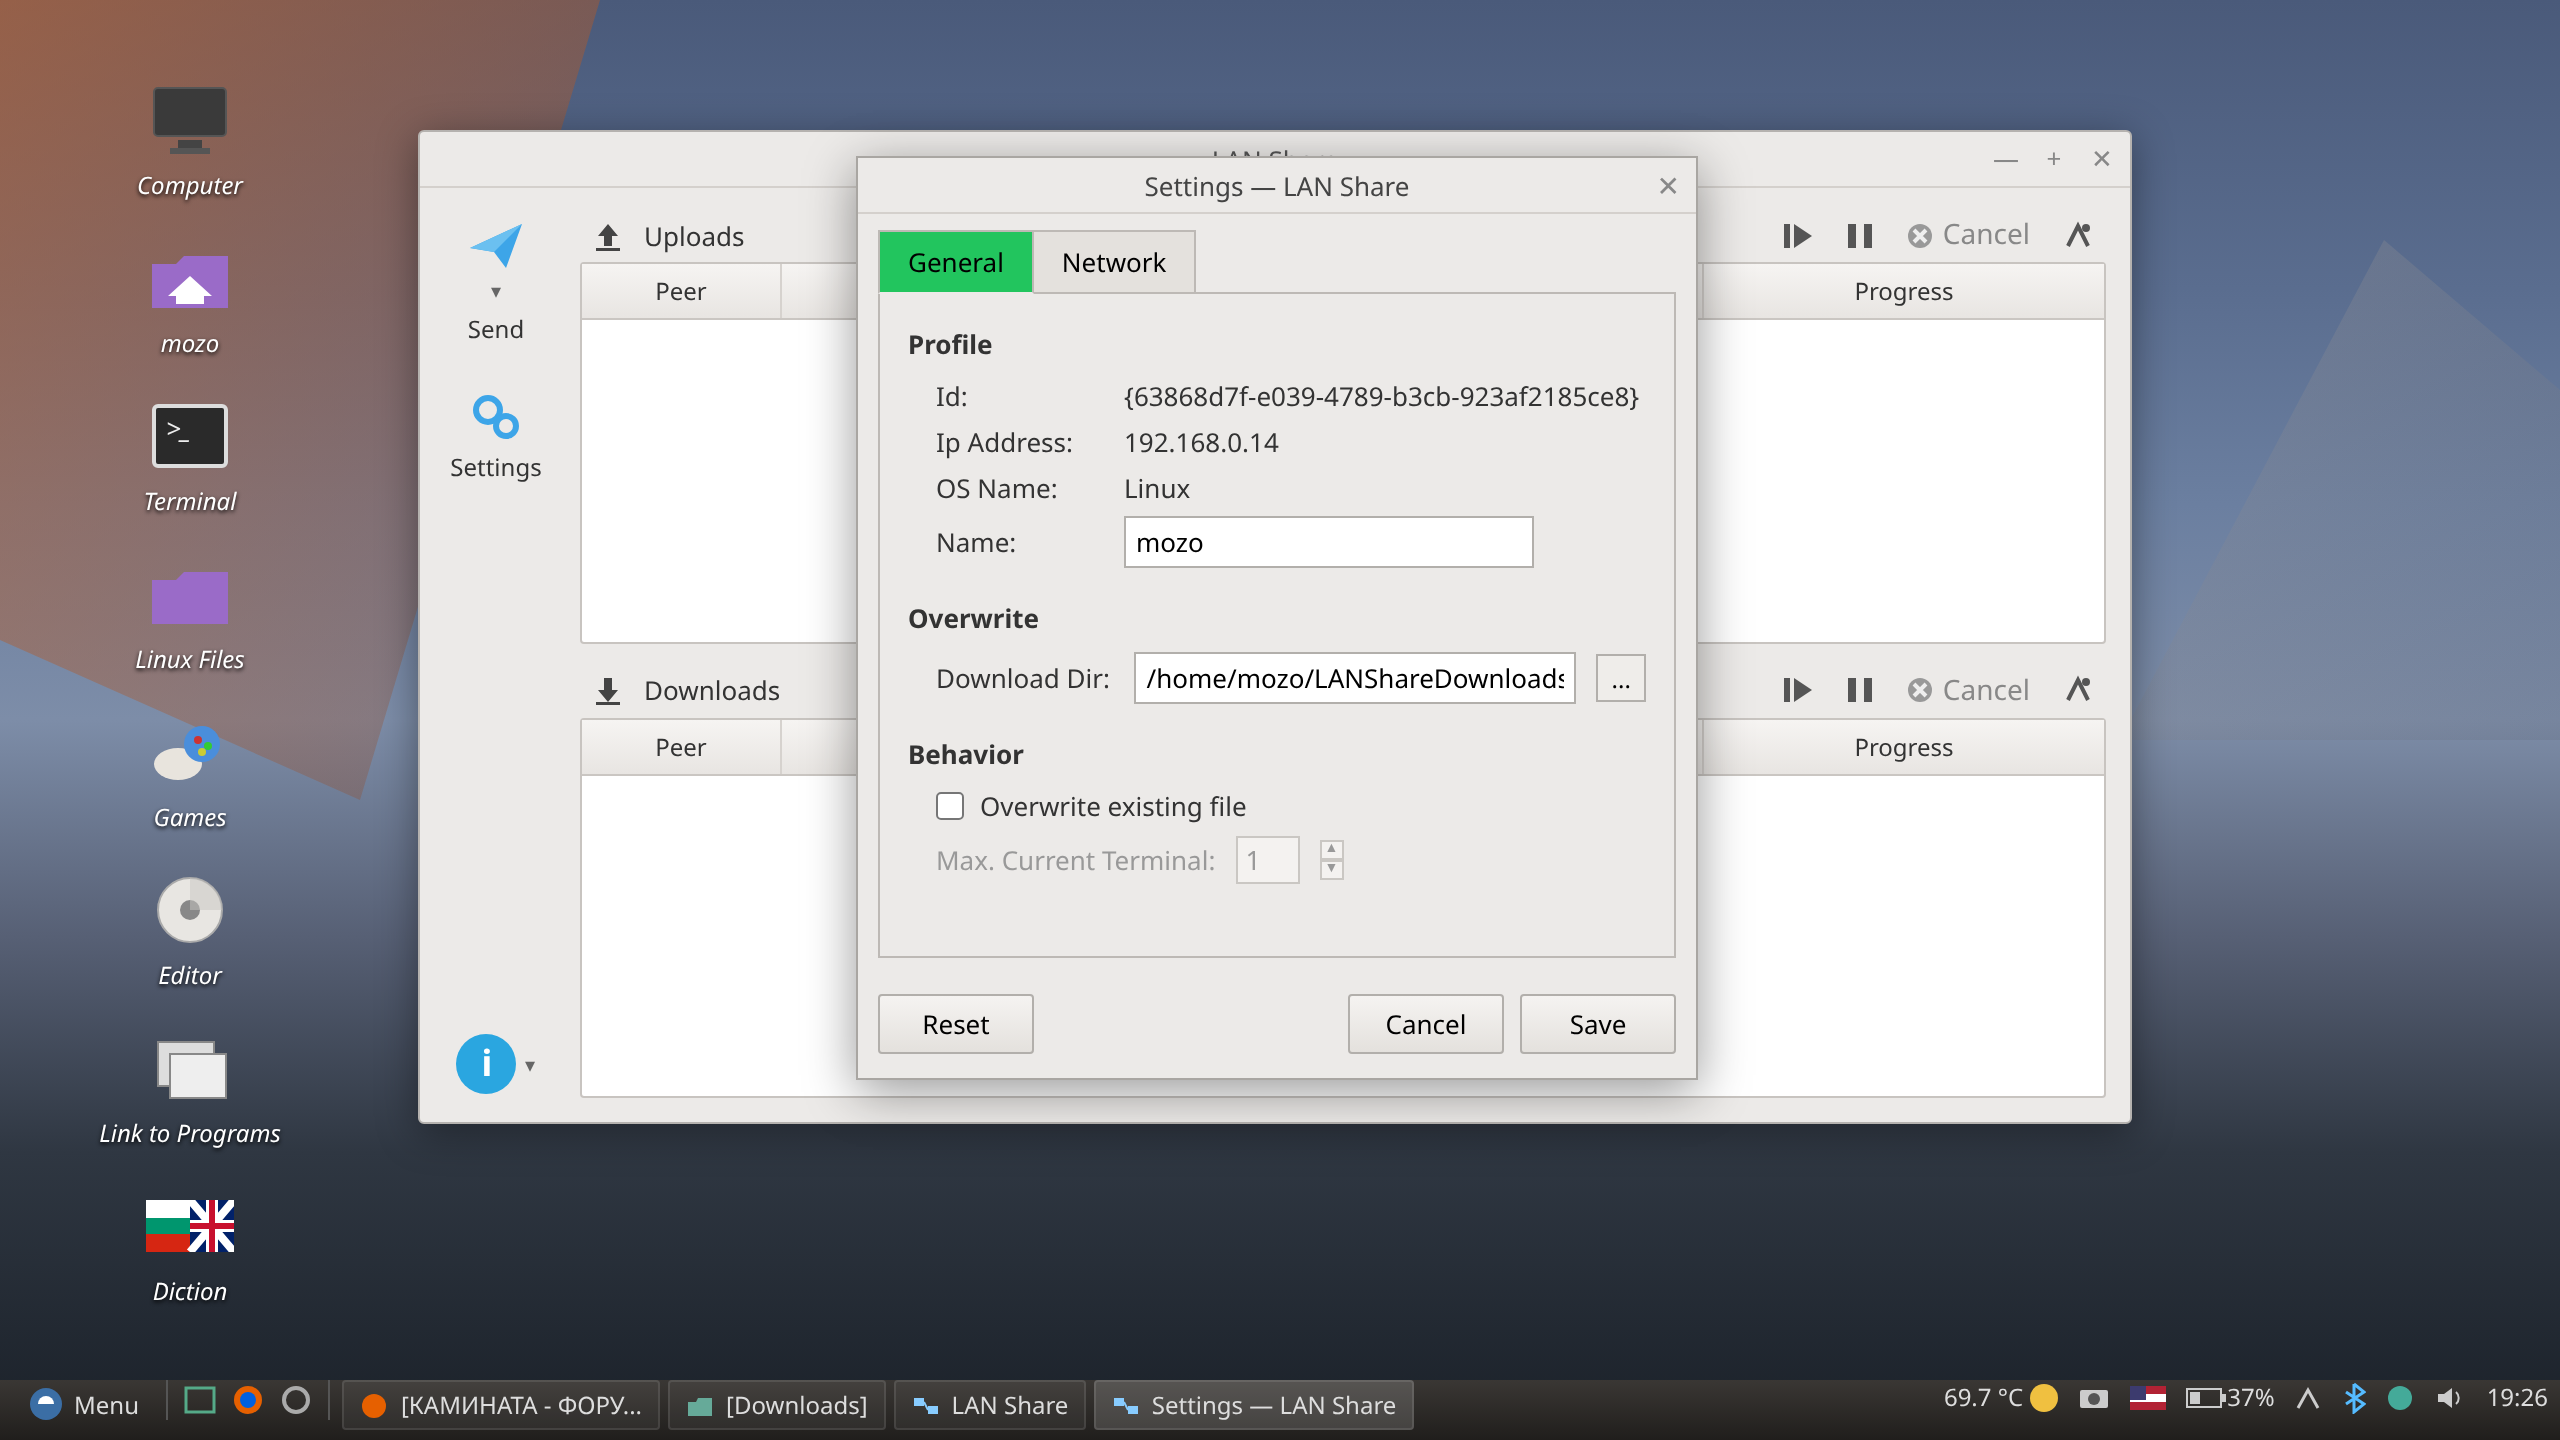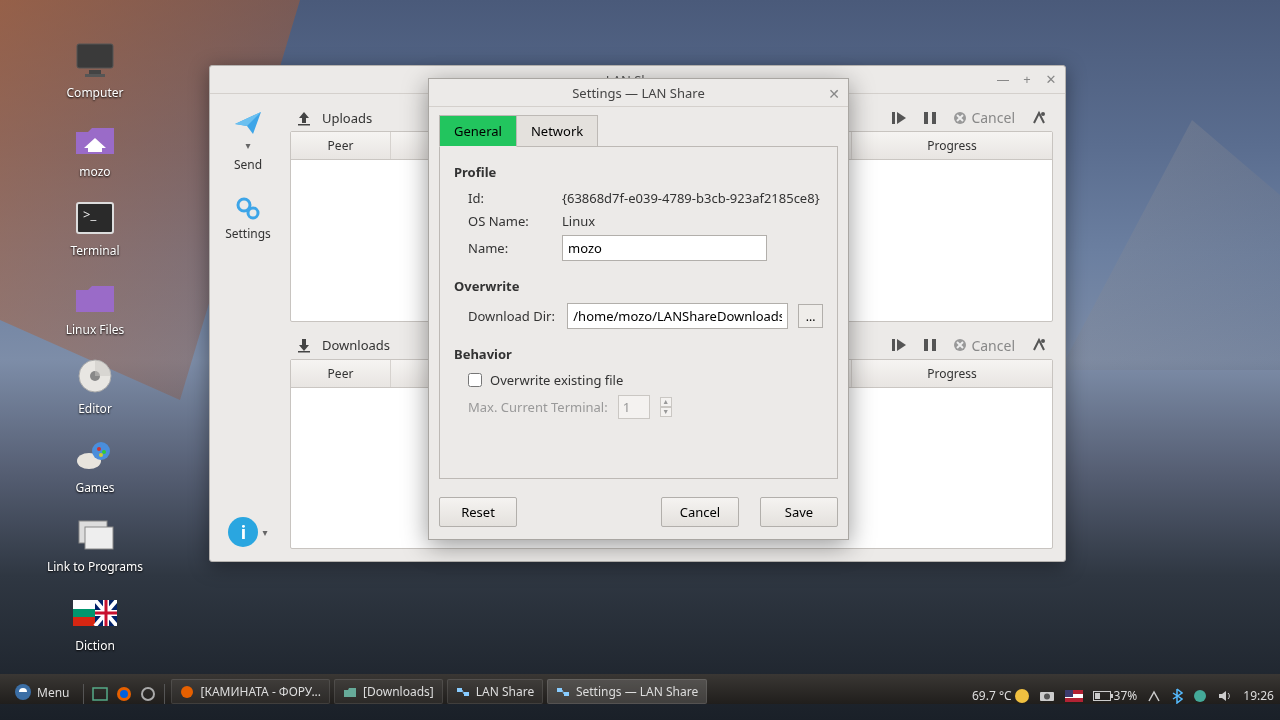"Computer" .dicon { font-style: none -> italic }
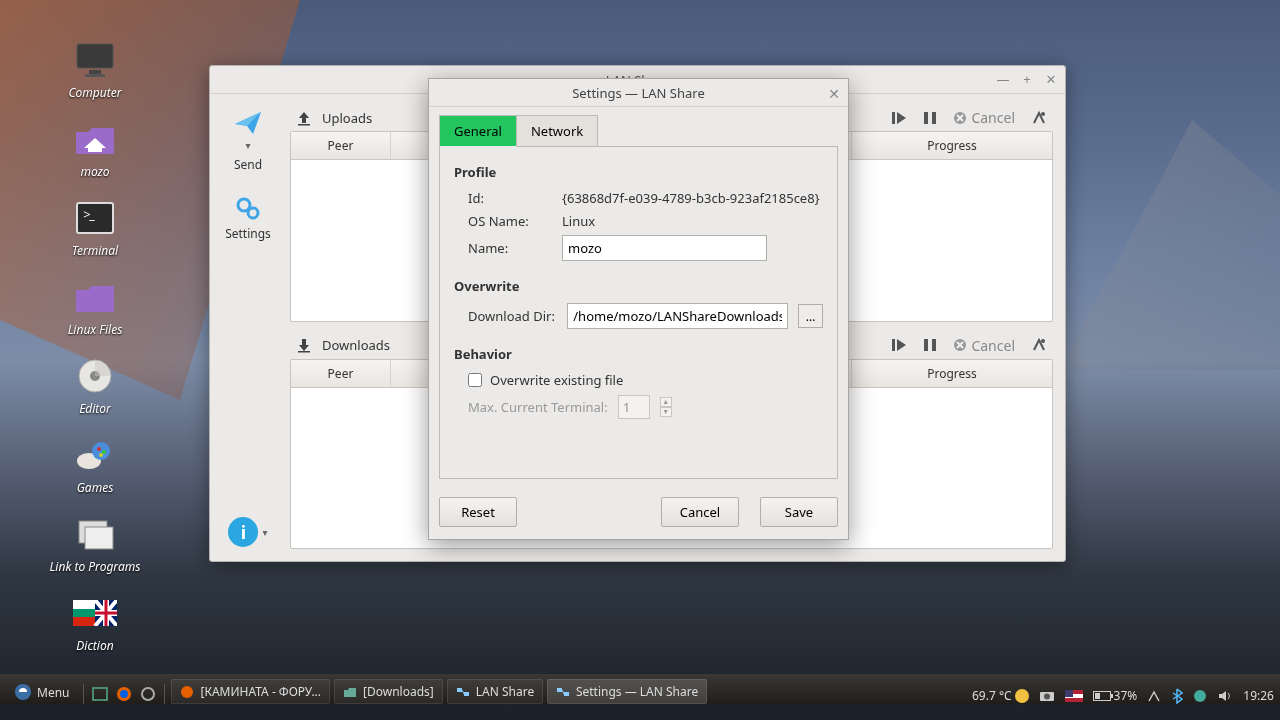"Ip Address:" div.row { html: none -> <div> <span>Ip Address:</span> <span>192.168.0.14</span> </div> }
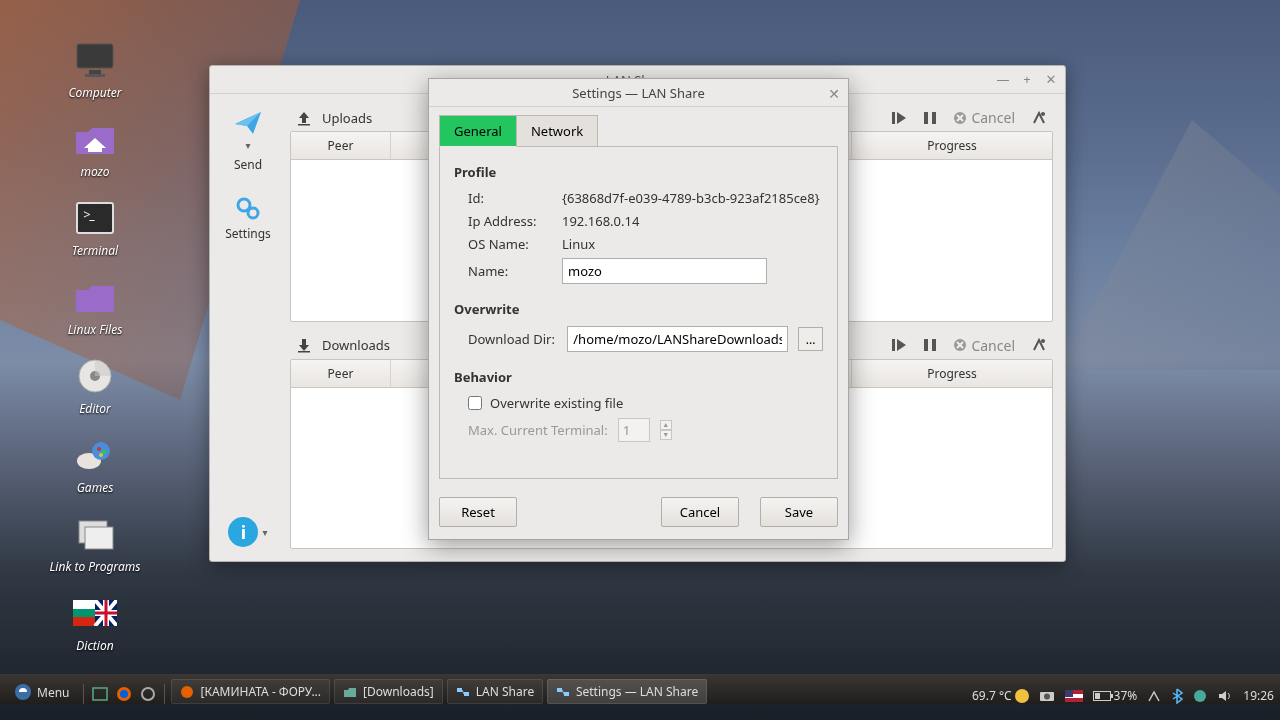"Editor" div.dicon { order: before "Games" -> after "Games" }
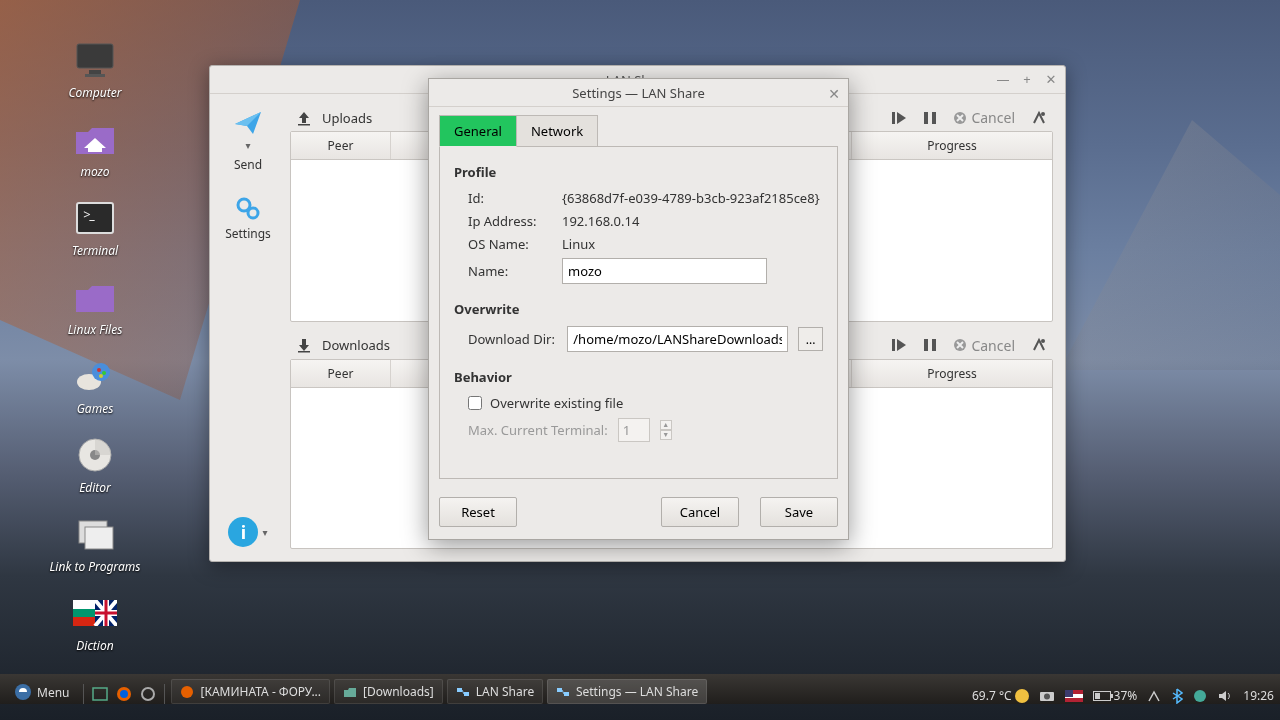"Reset" .dlg-btns { gap: 21px -> 8px }
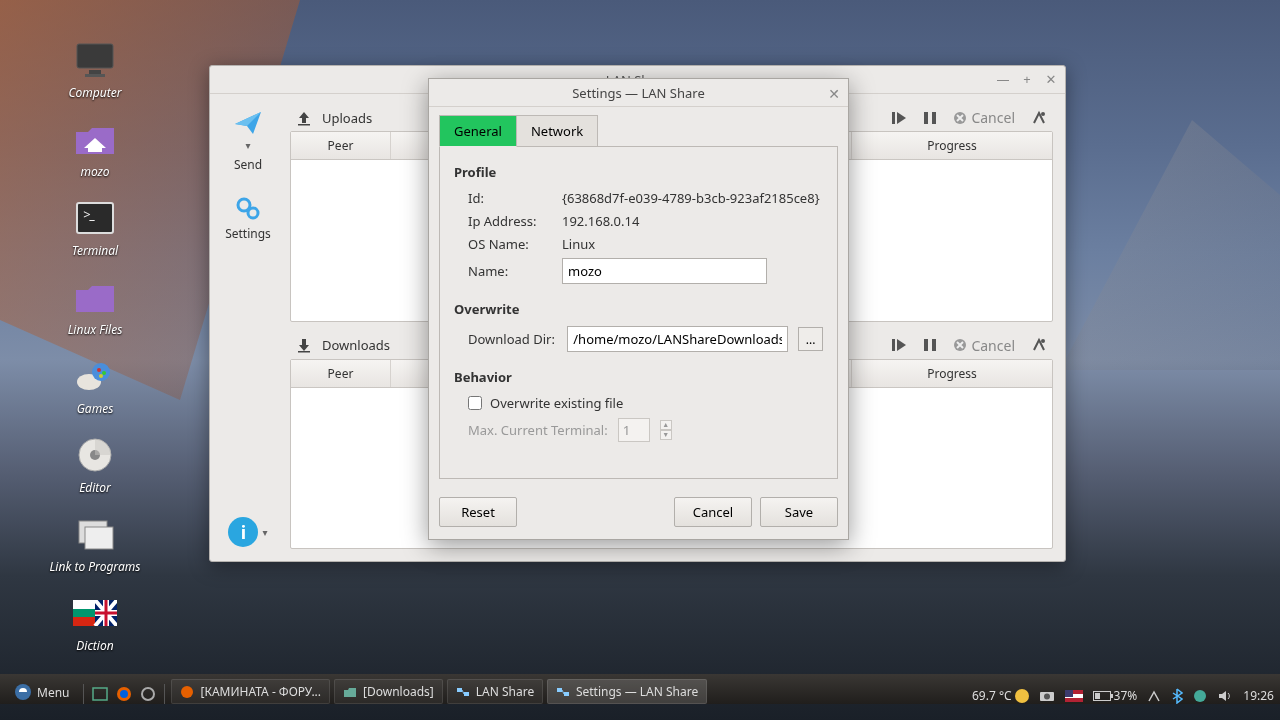"Menu" .taskbar { align-items: flex-end -> flex-start; bottom: 16px -> 0 }
